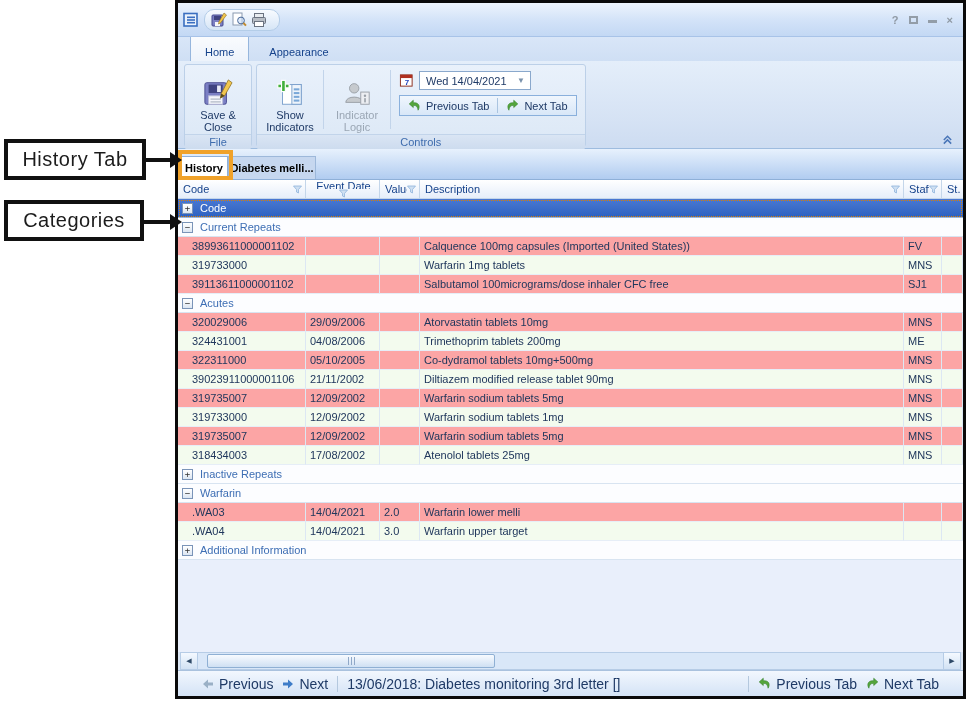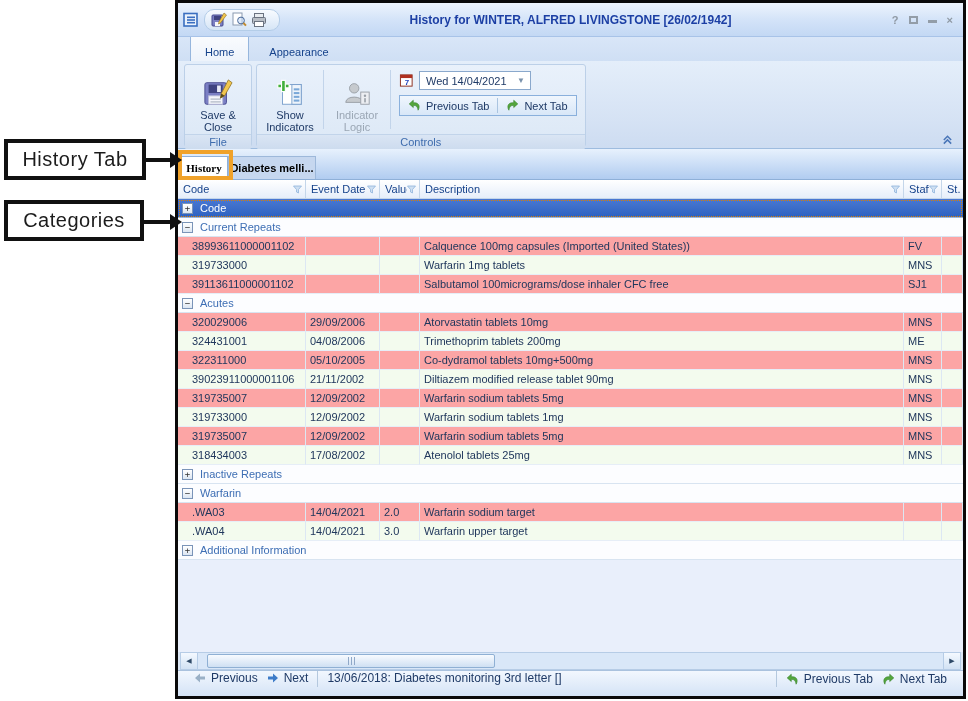"History for WINTER, ALFRED LIVINGSTONE" div.title { html: <div>History for WINTER, ALFRED LIVINGSTONE [26/02/1942]</div> -> none }
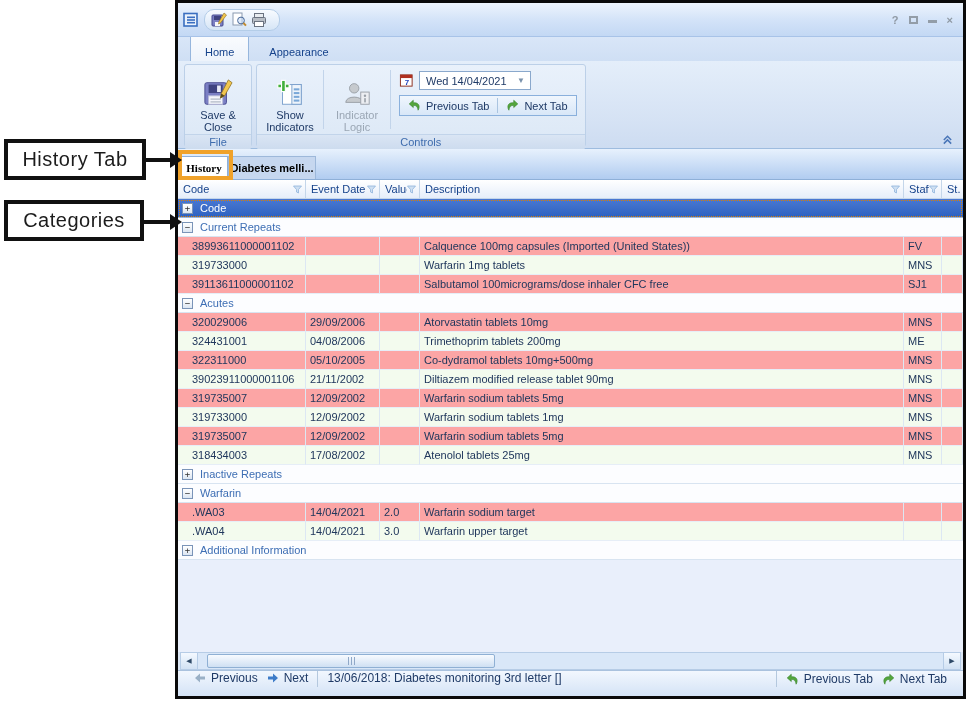"History" .vtab.active { font-family: Liberation Serif, serif -> none }
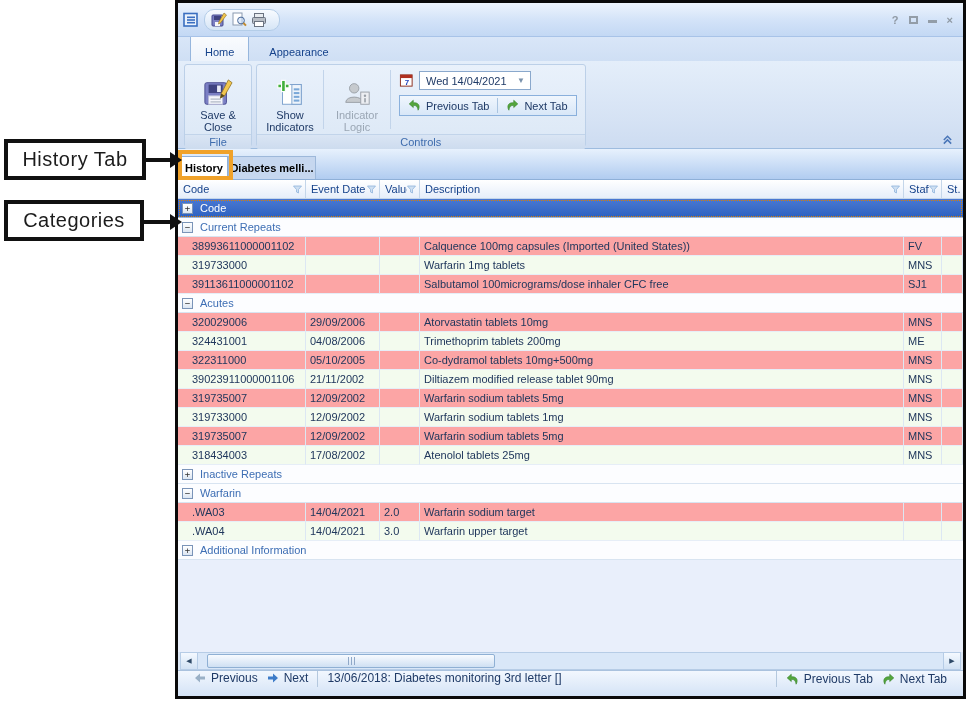"Event Date" .c1 { flex-direction: none -> column }
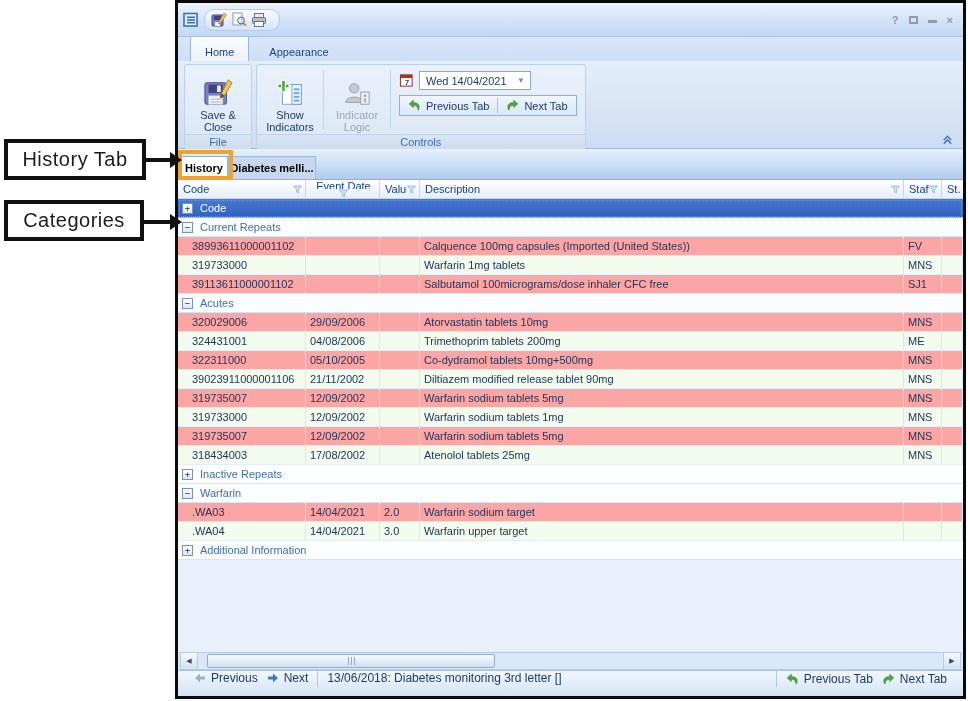"Warfarin sodium target" span.cell { text: sodium target -> lower melli }
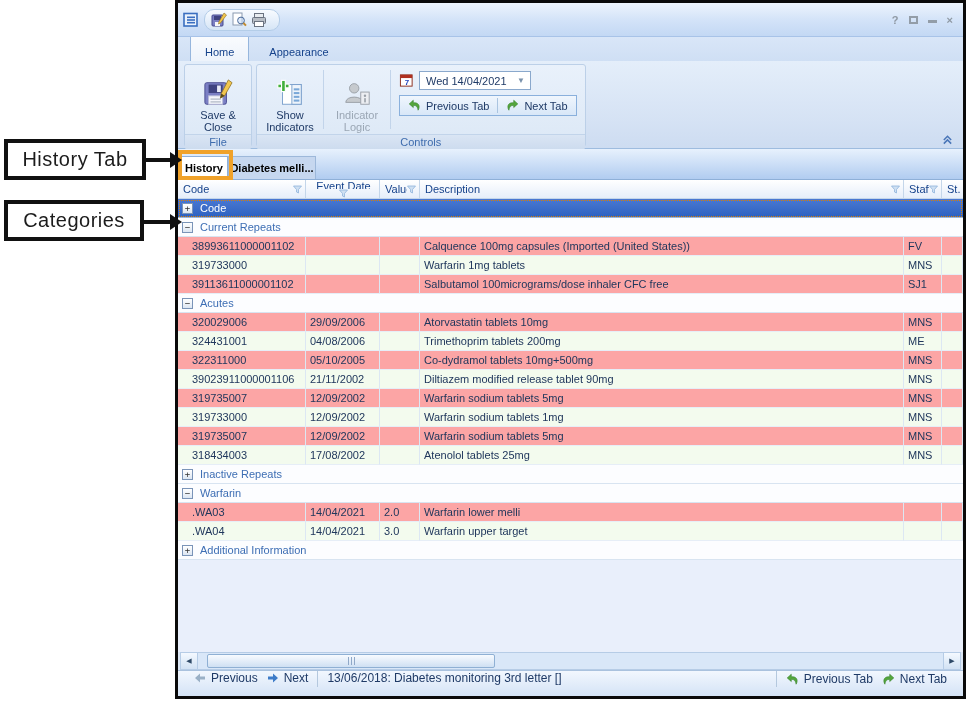"Previous" .statusbar { align-items: flex-start -> center; font-size: 12px -> 14px; padding: 0 16px -> 0 24px }
